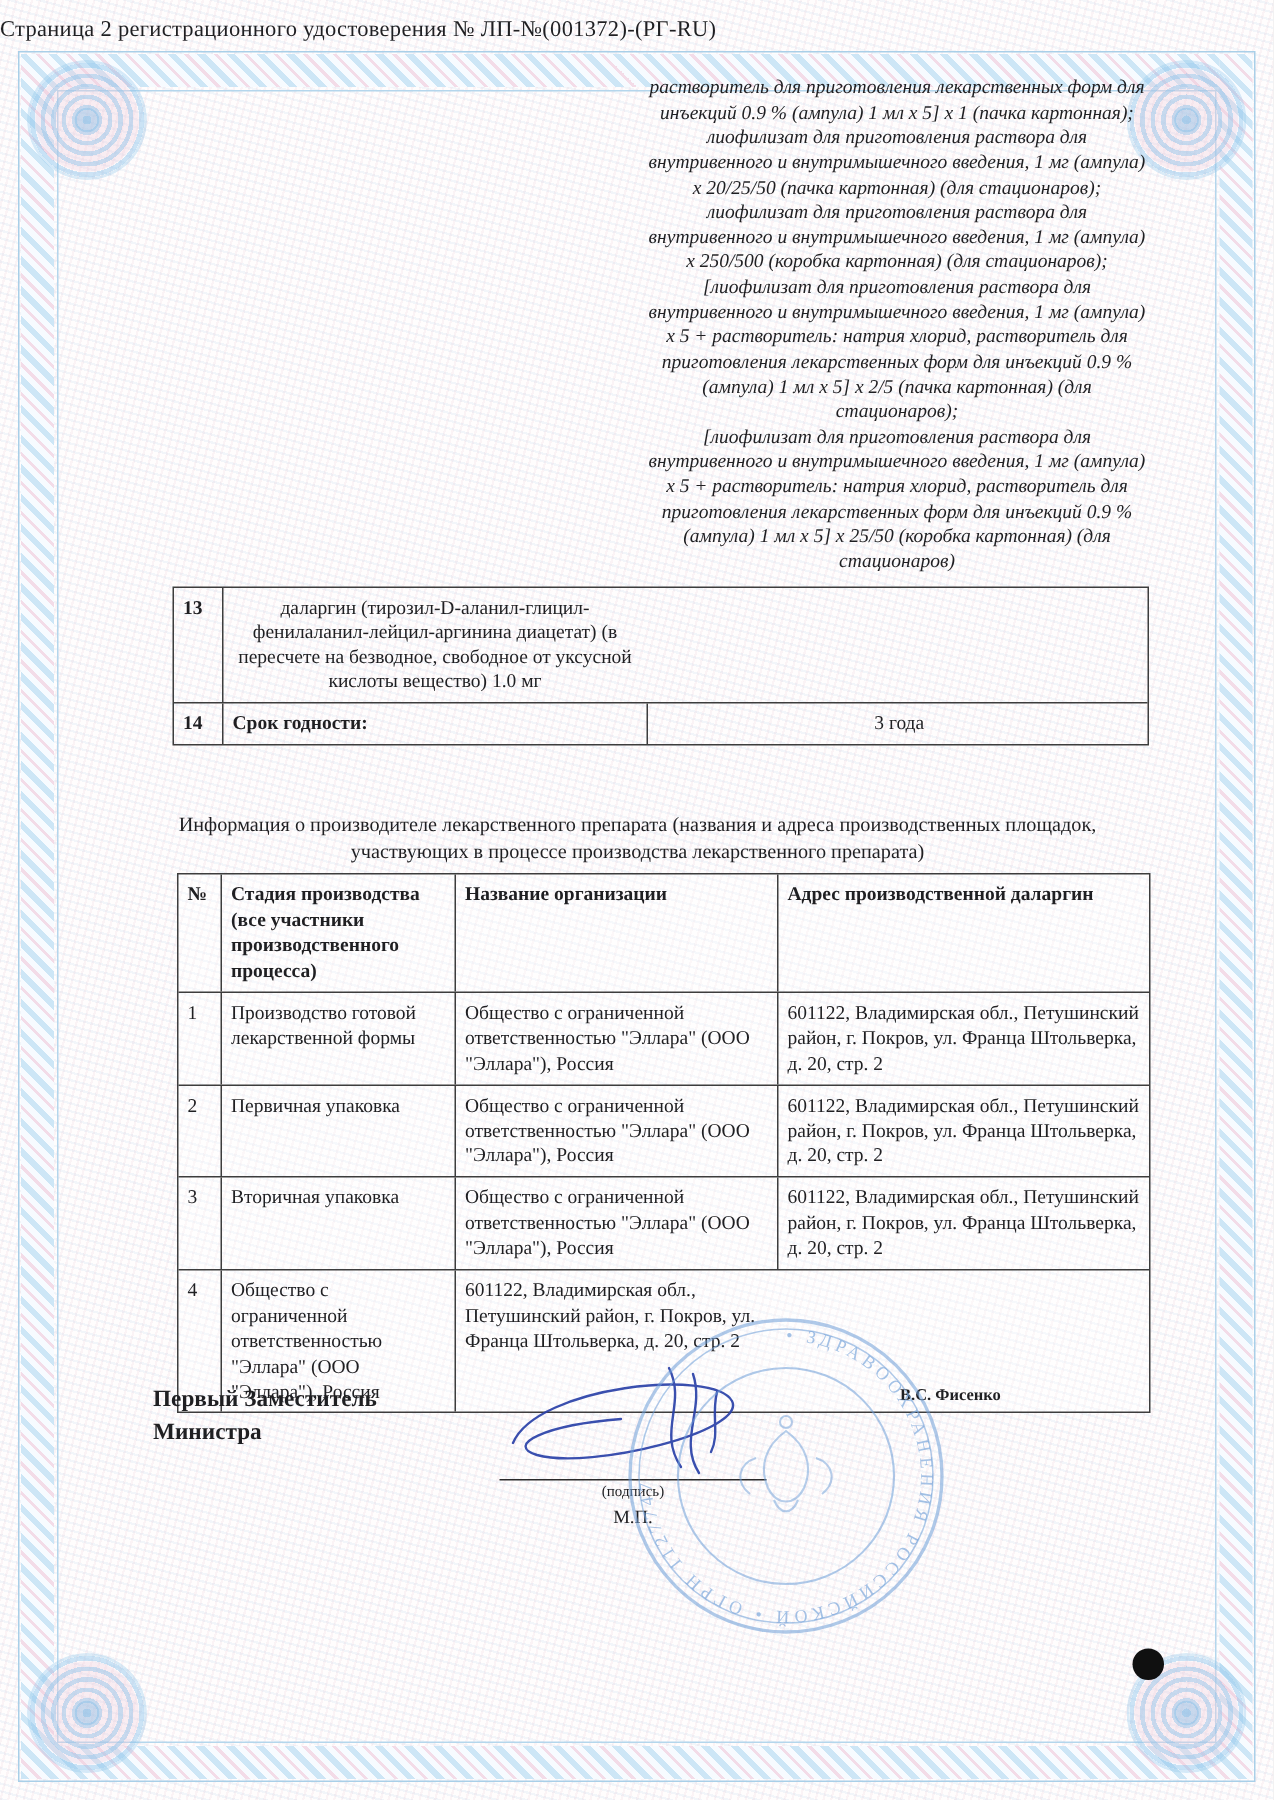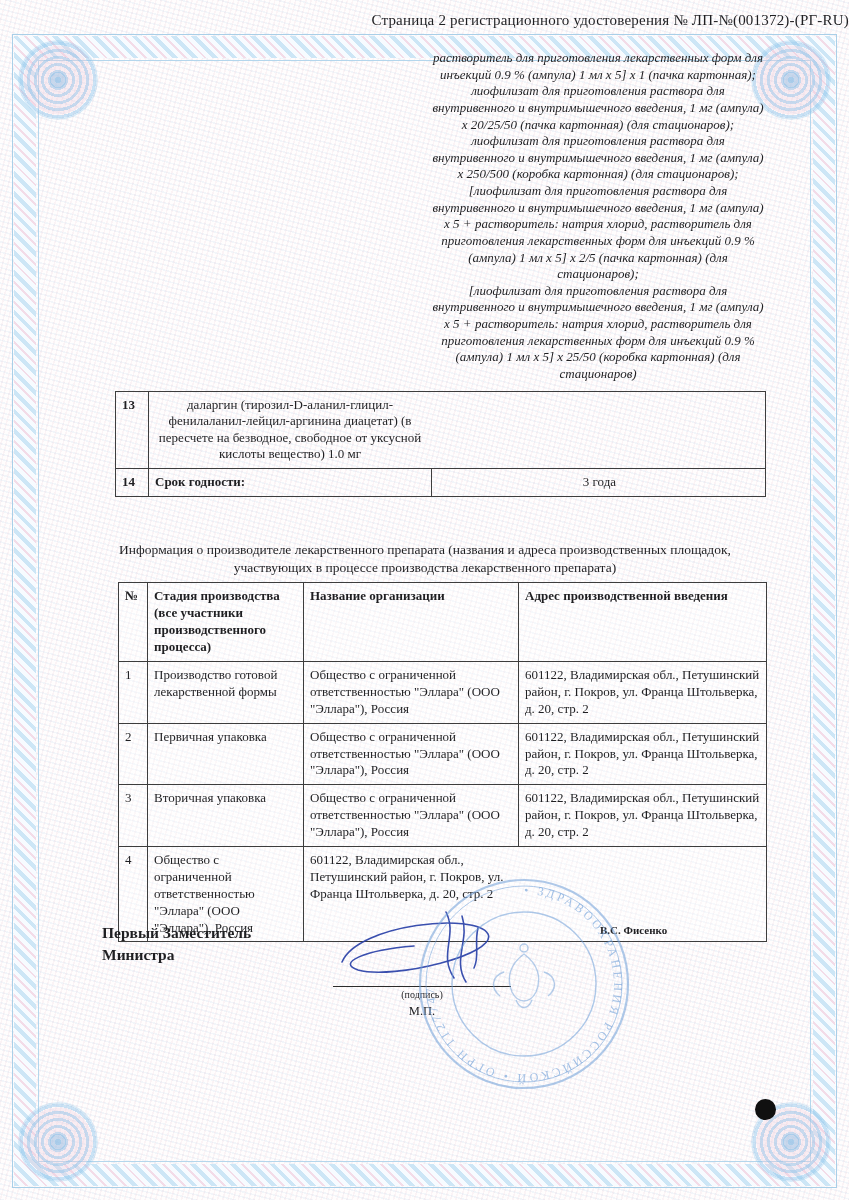"Страница 2 регистрационного" .header { text-align: right -> left }
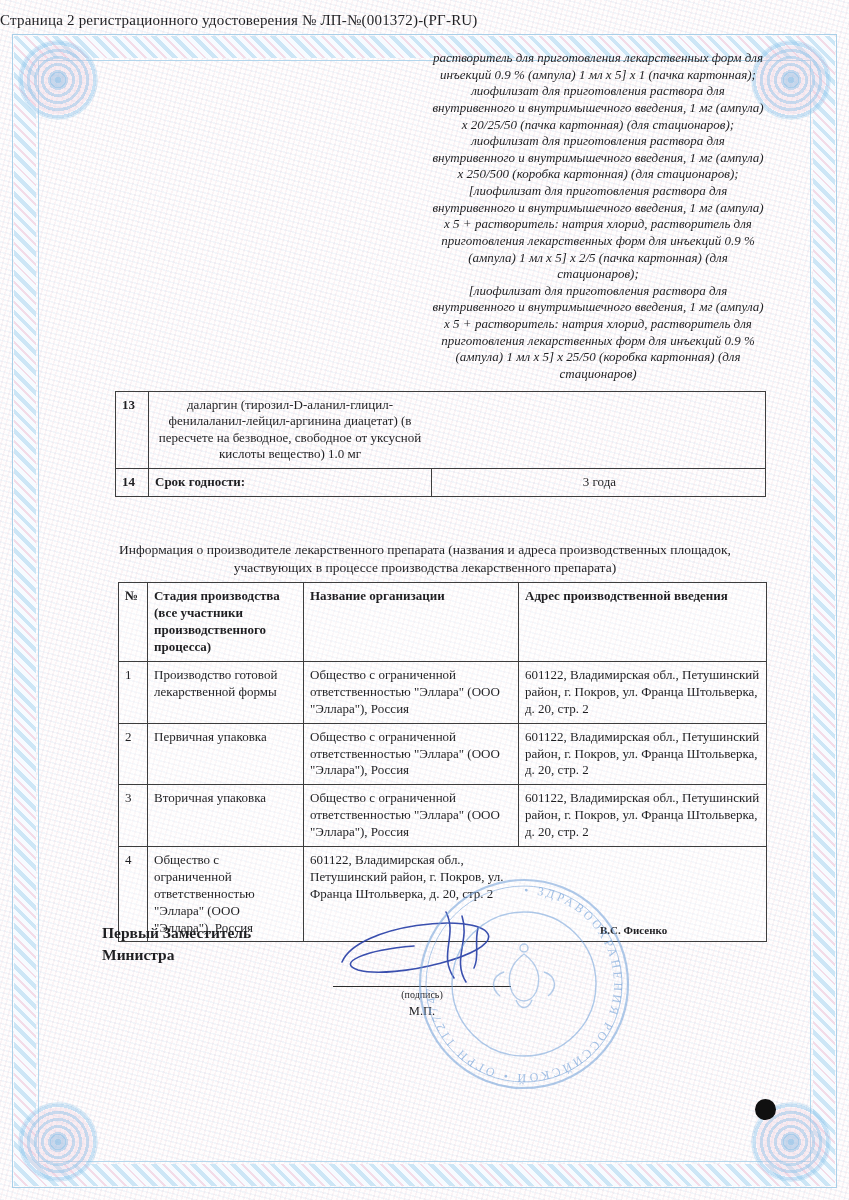"Адрес производственной введения" div { text: введения -> даларгин }
